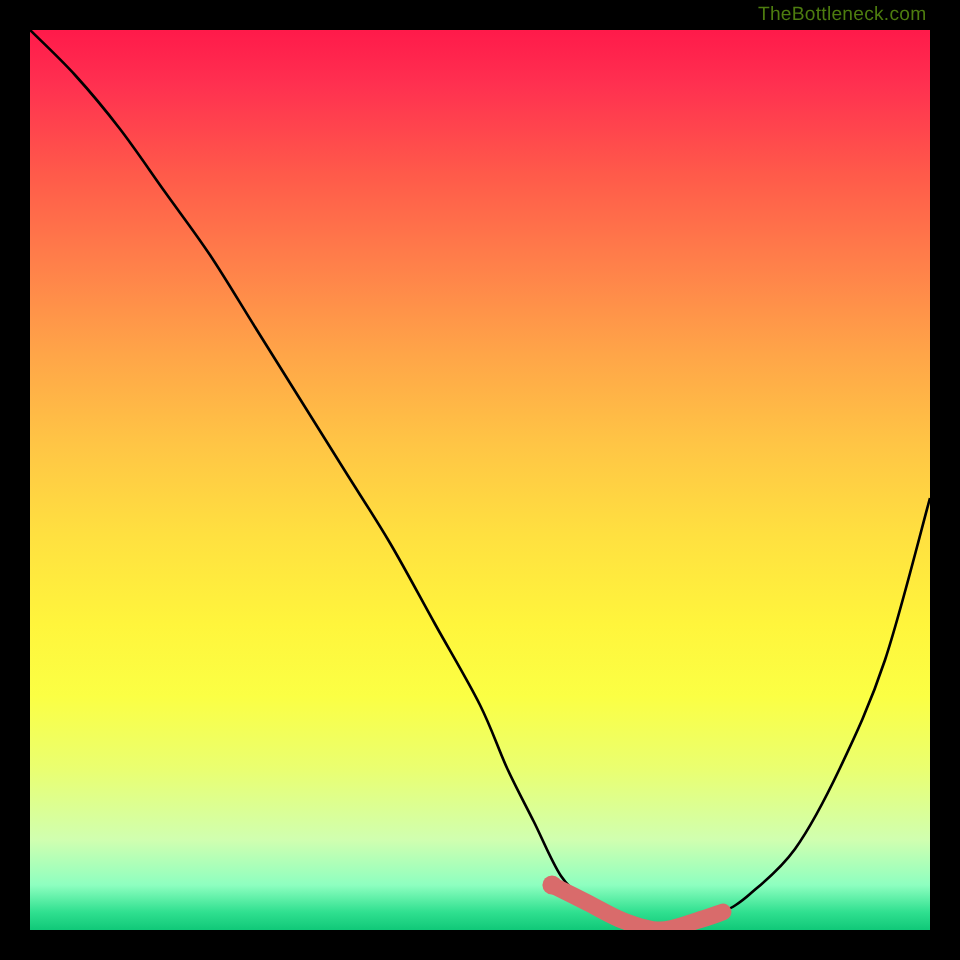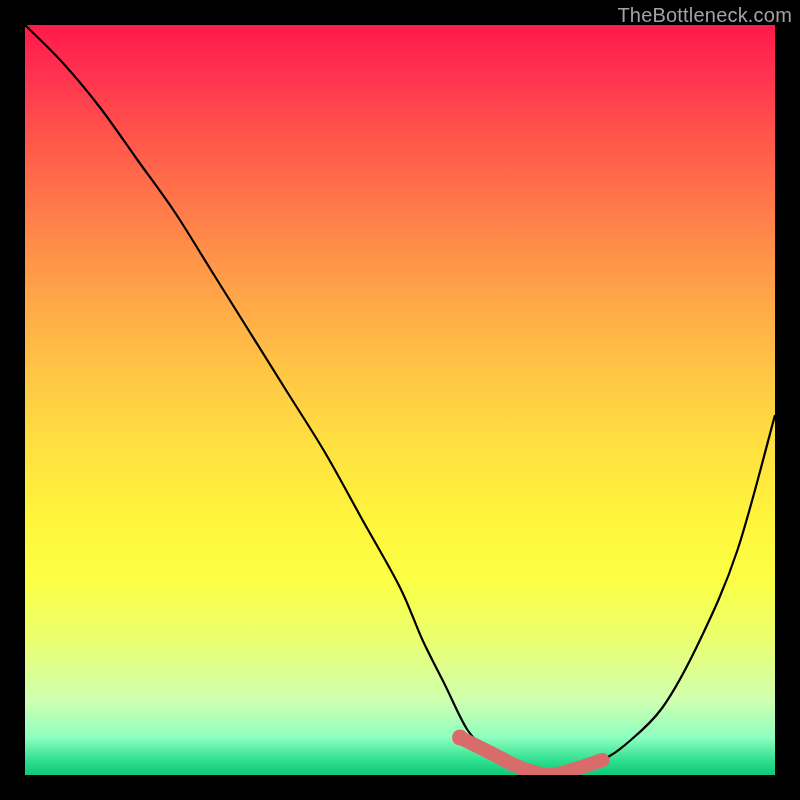"TheBottleneck.com" .watermark { color: #a3a3a3 -> #4d7c0f; font-size: 20px -> 16px; right: 8px -> 28px }
